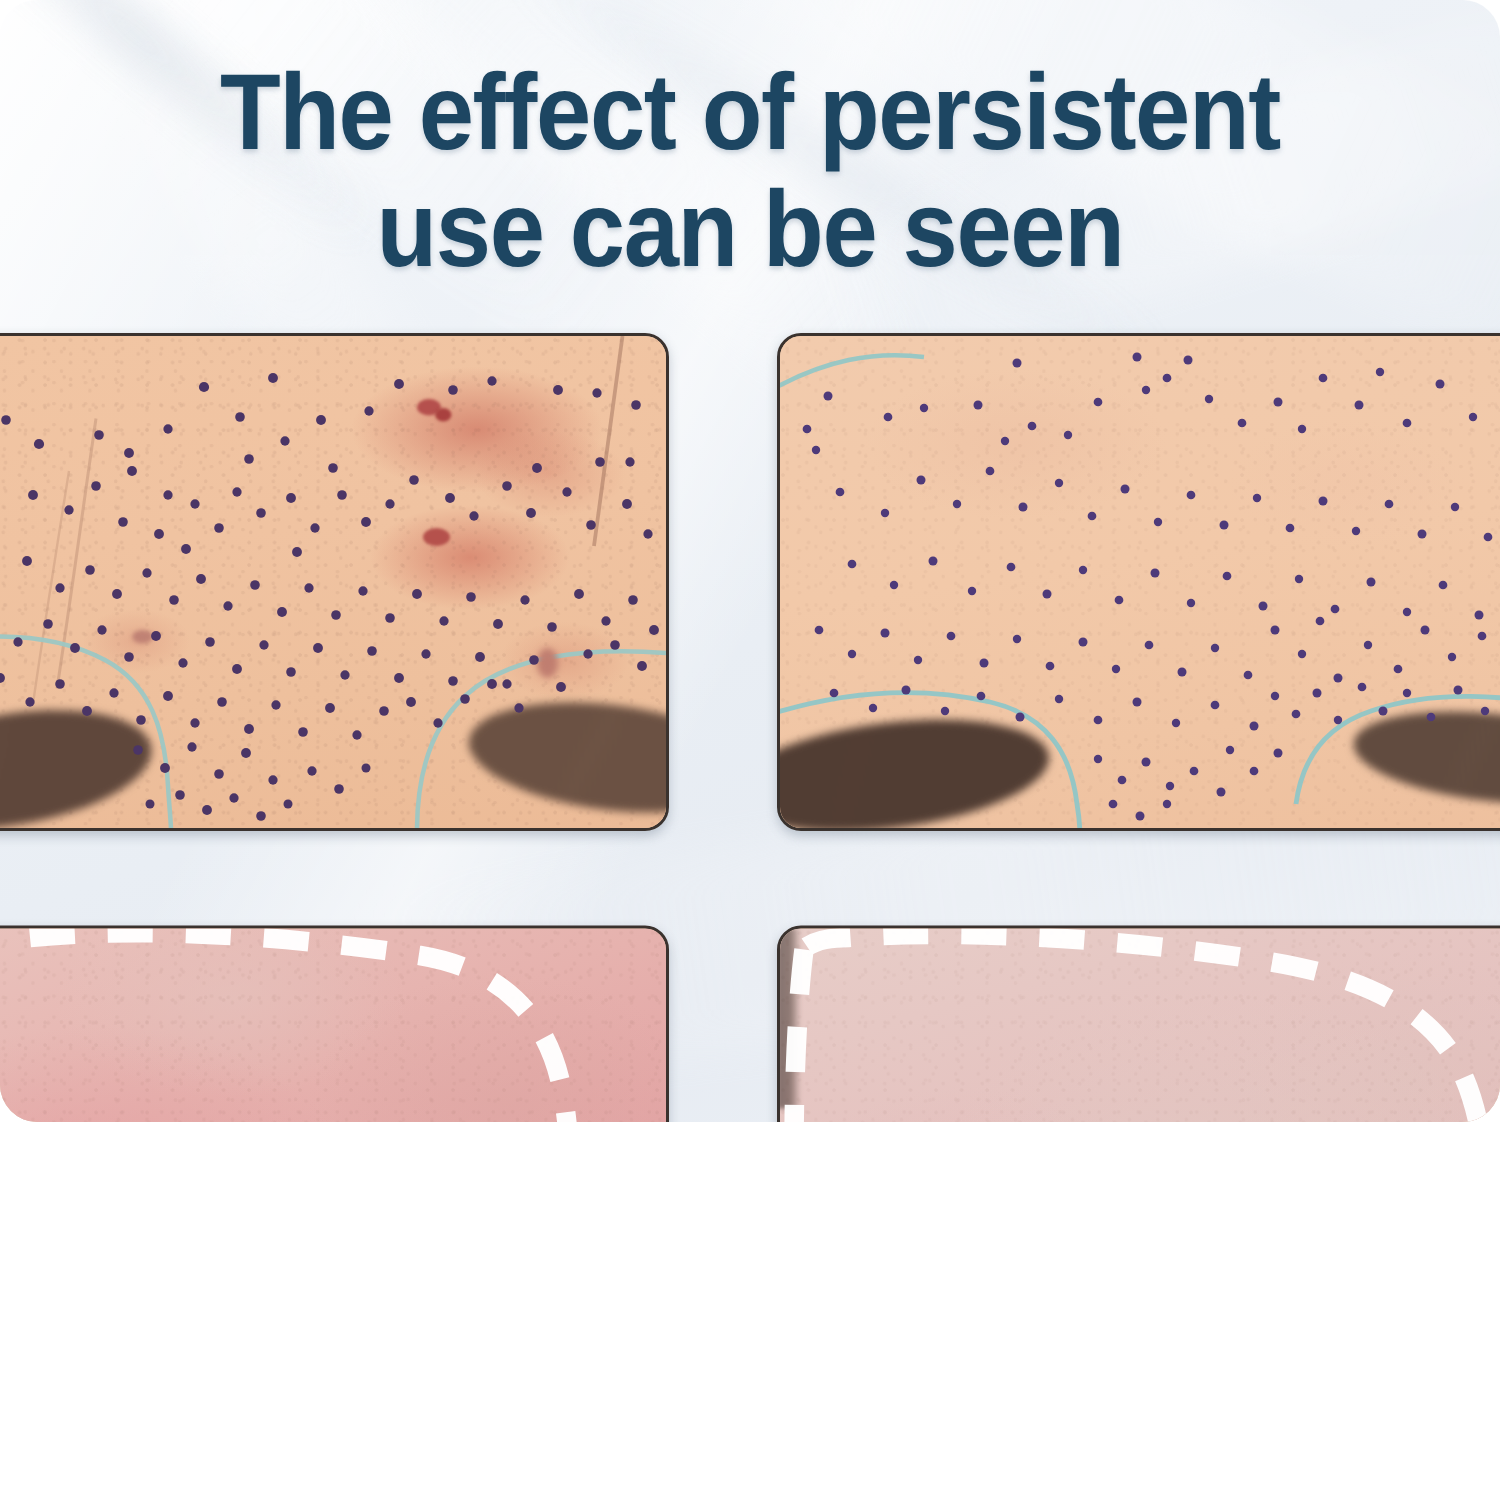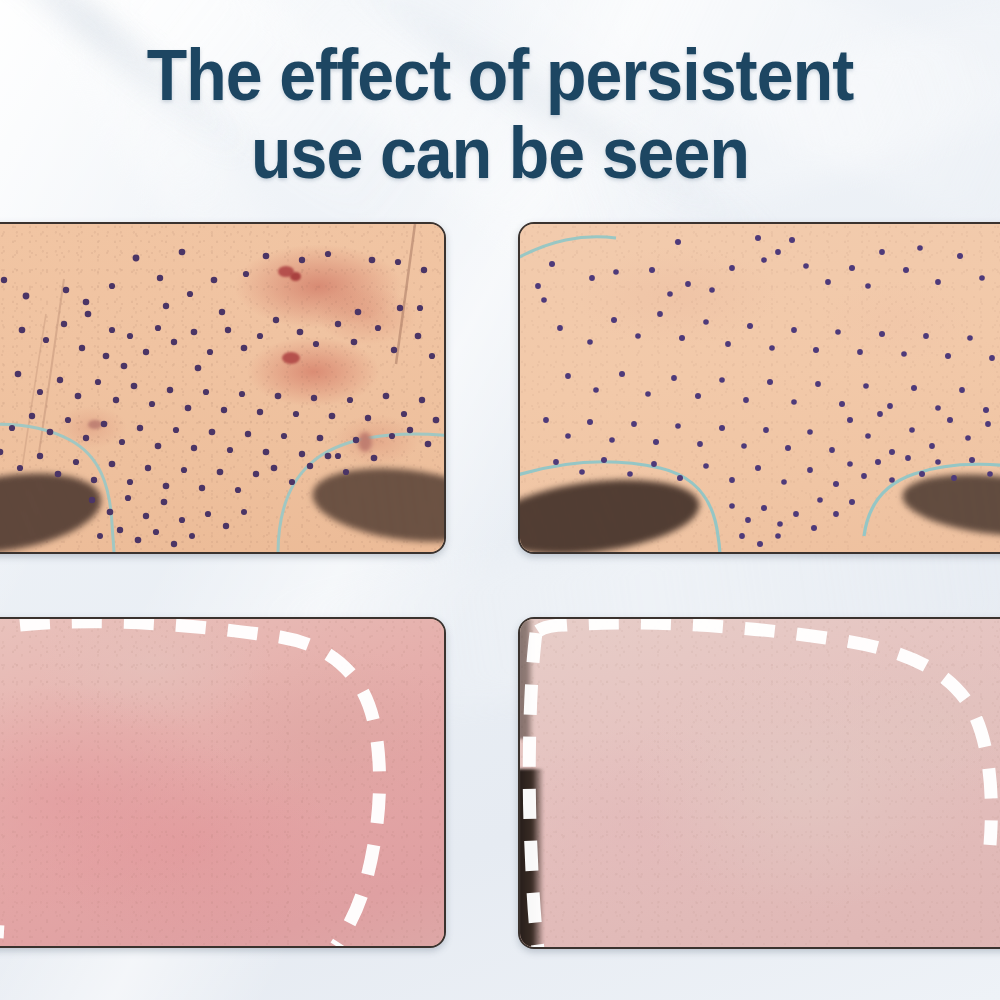"The effect of persistent" #stage { border-radius: none -> 25px; height: 1000px -> 748px }
